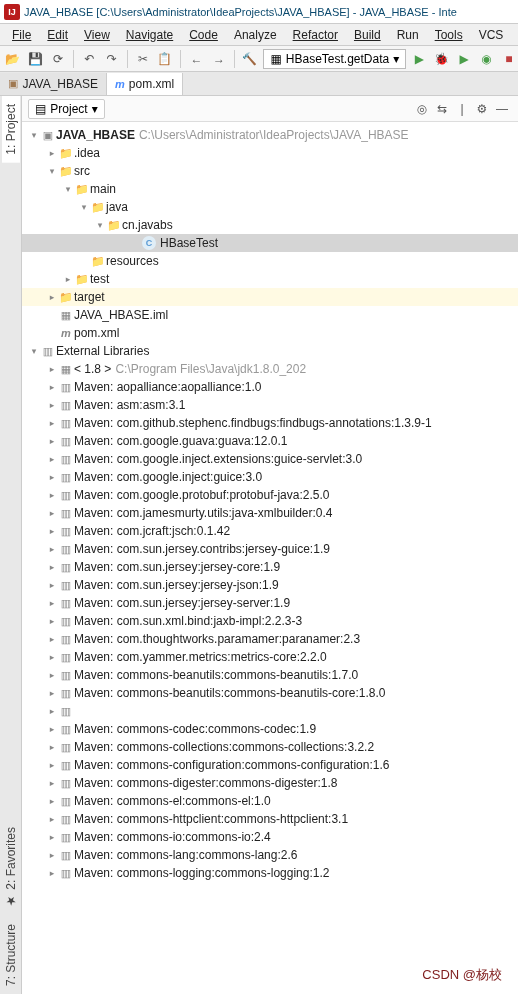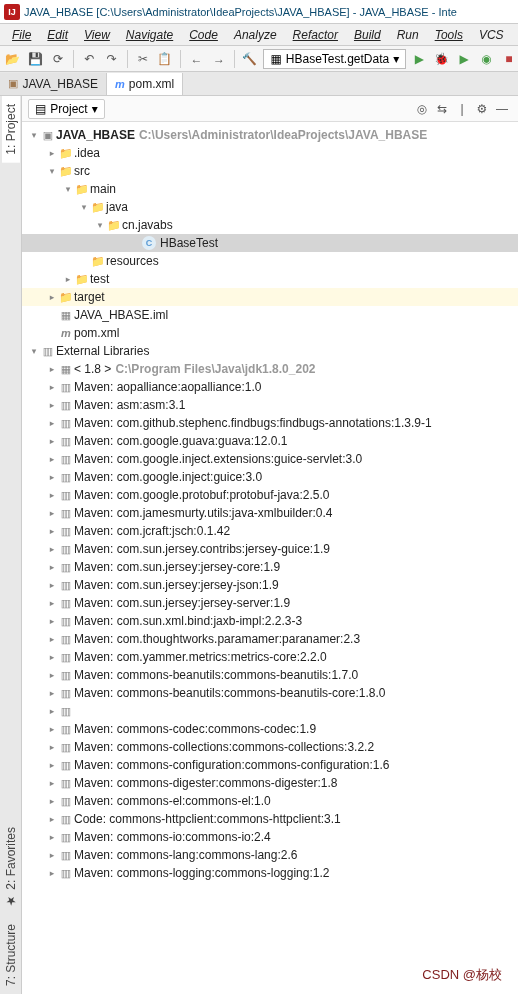"File" .menu-item { font-style: italic -> none }
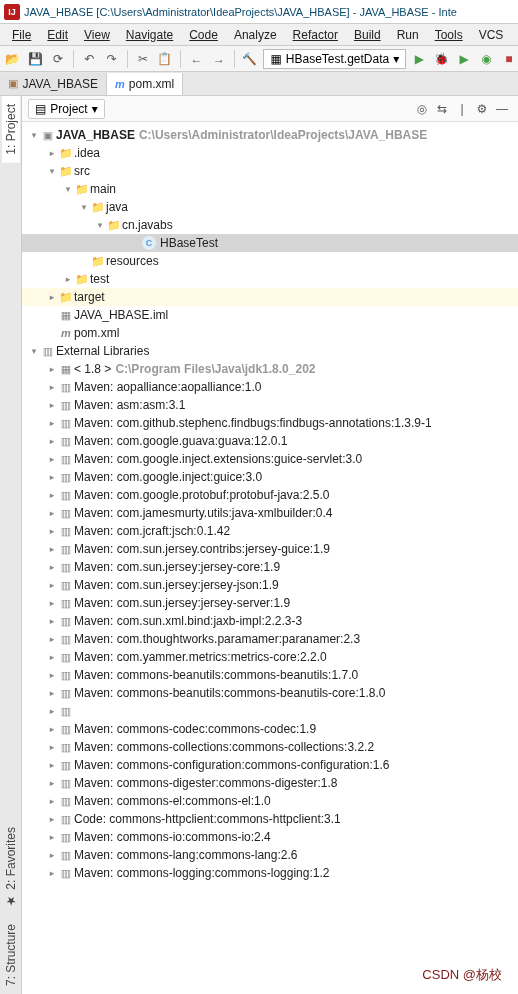"C:\Users\Administrator\IdeaProjects\JAVA" .tree-row .hint { font-weight: bold -> none }
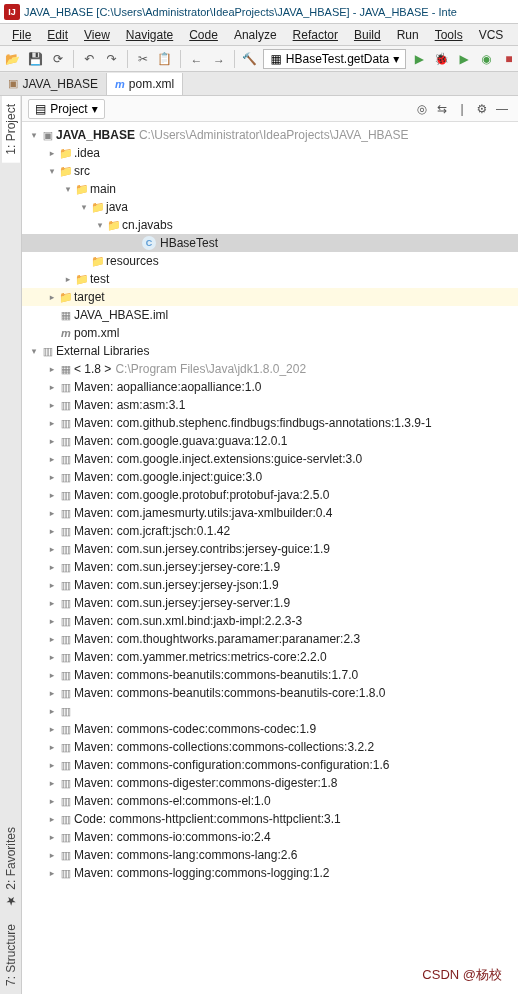"Code:" span.label { text: Code -> Maven }
